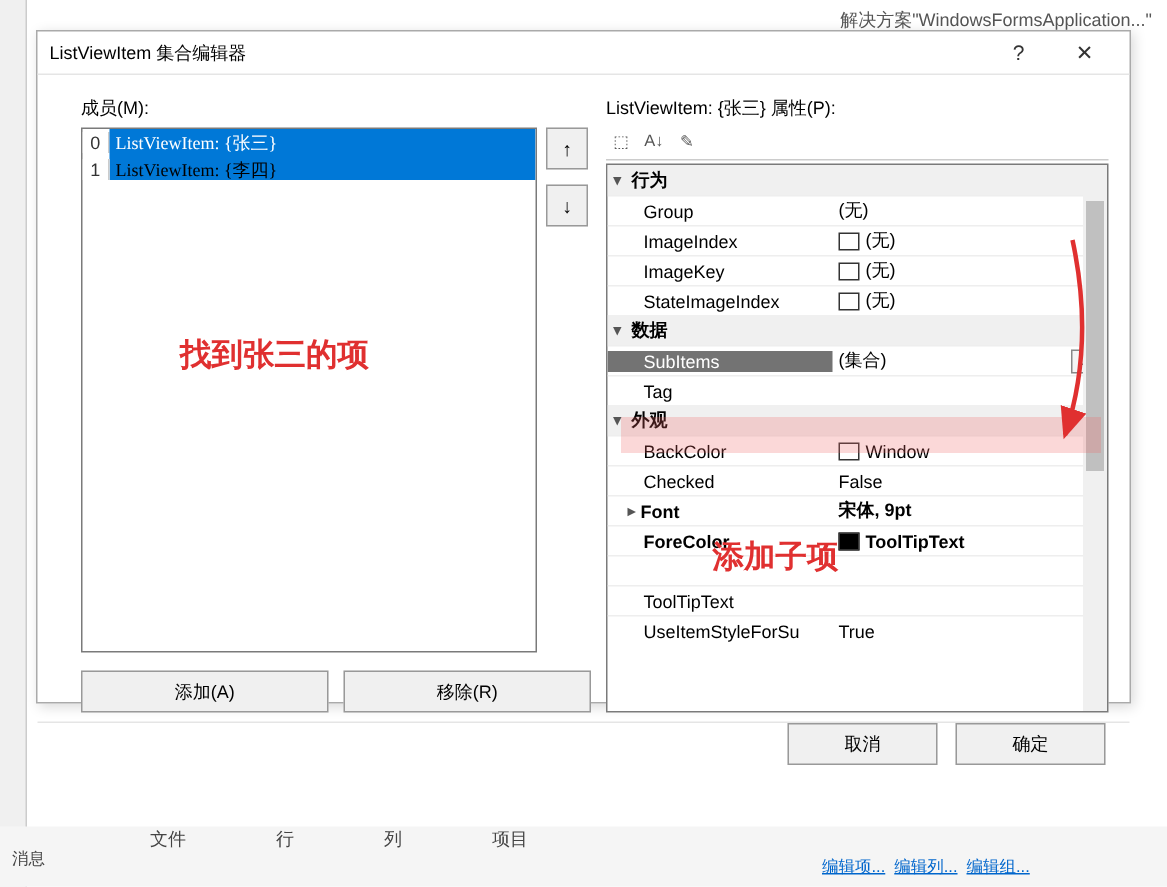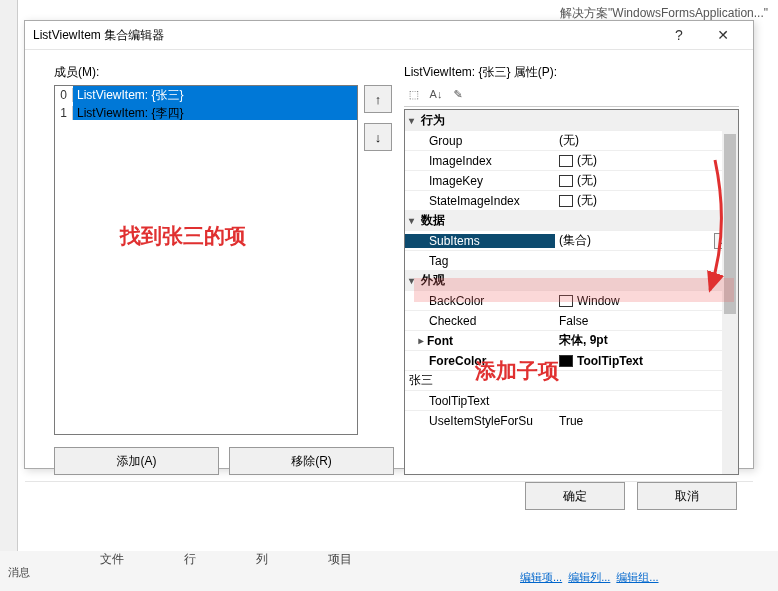"ListViewItem: {张三}" .member-item .txt { font-family: none -> Liberation Serif, serif }
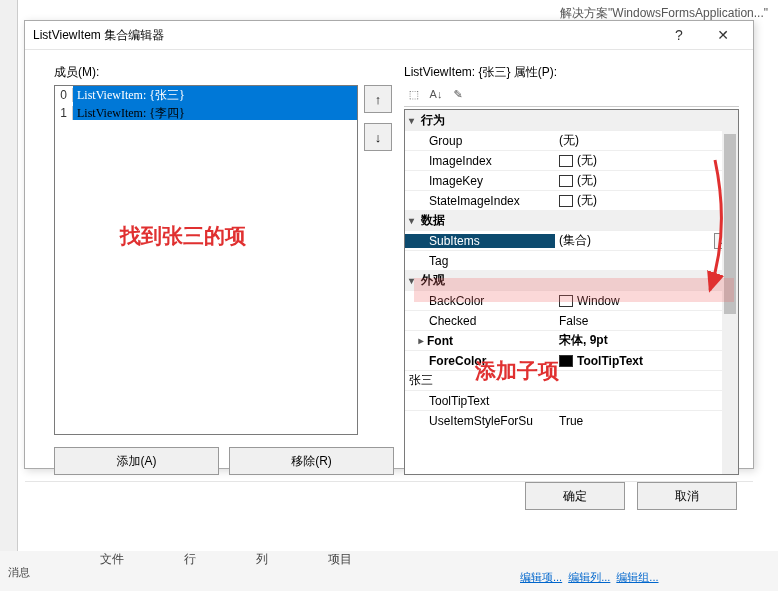"SubItems" .prop-row.hl .k { background: #0c4a6e -> #737373 }
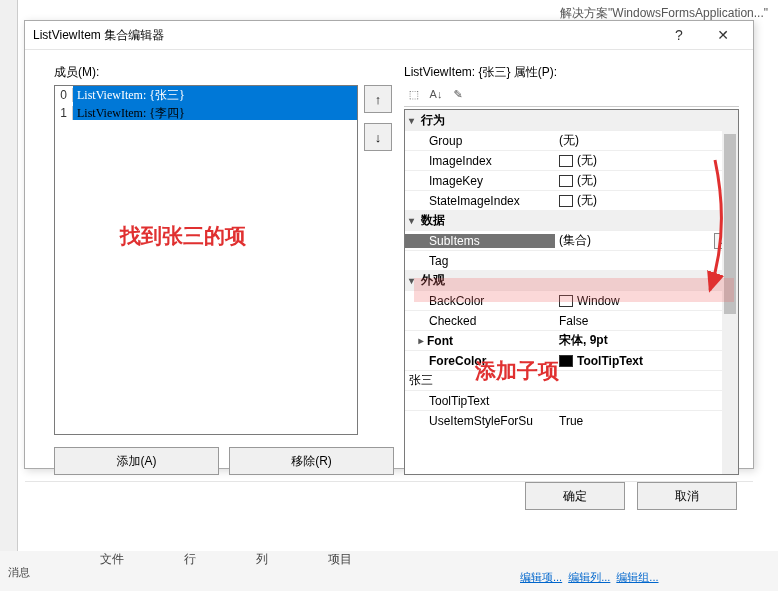"张三" div.v { html: <div>张三</div> -> none }
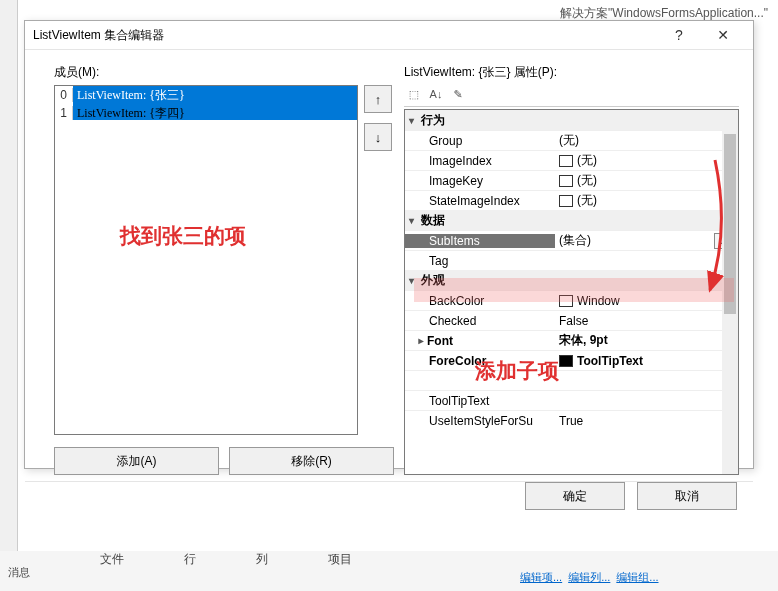"确定" div.btn { order: before "取消" -> after "取消" }
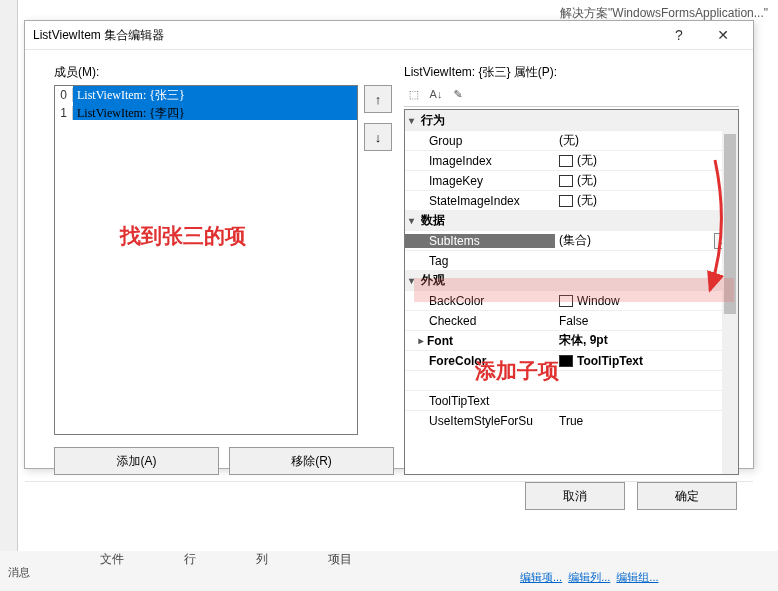"编辑项..." .links-bottom { left: 520px -> 548px }
